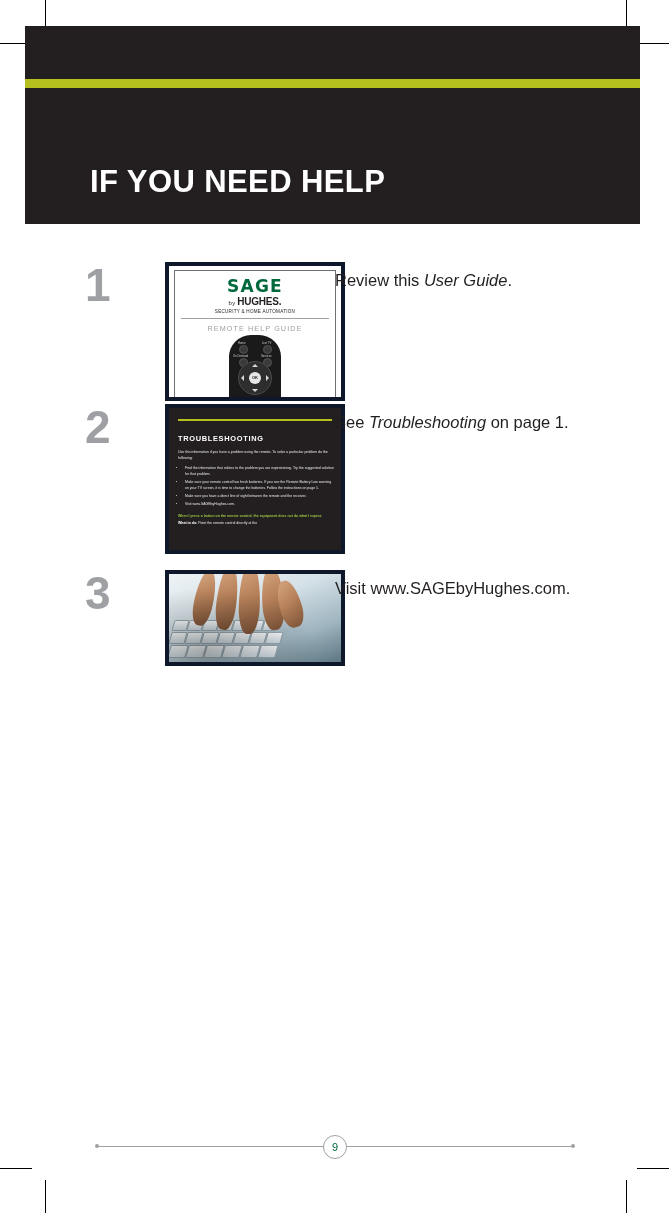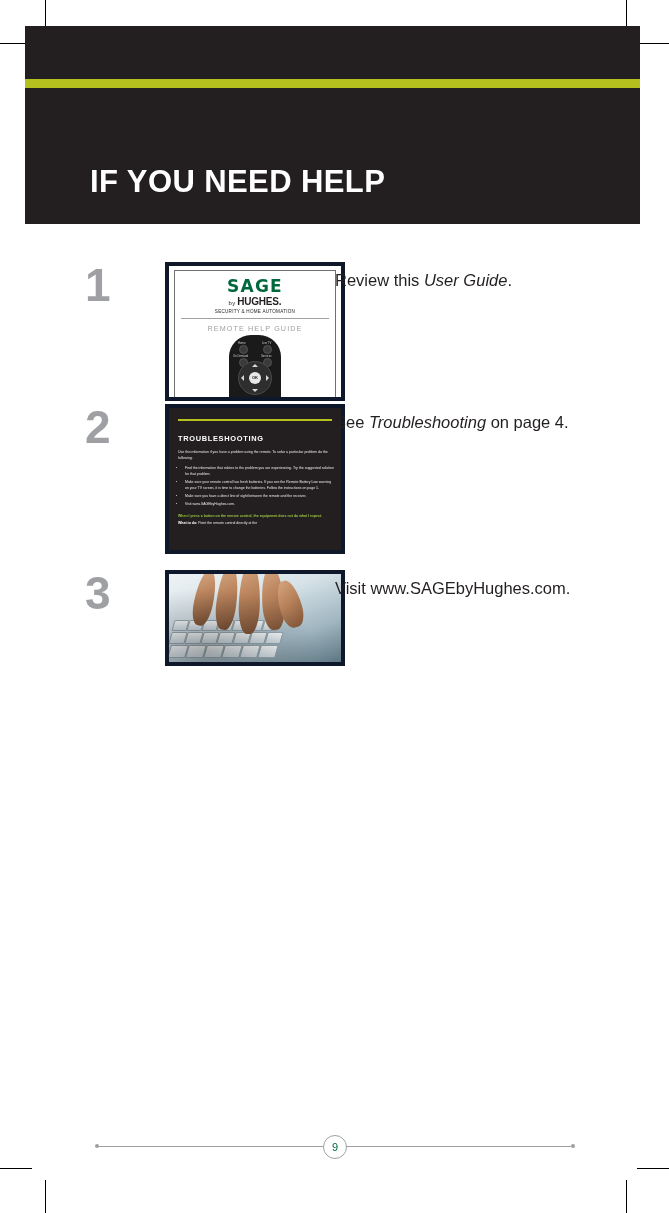"on page 4." span { text: 4 -> 1 }
